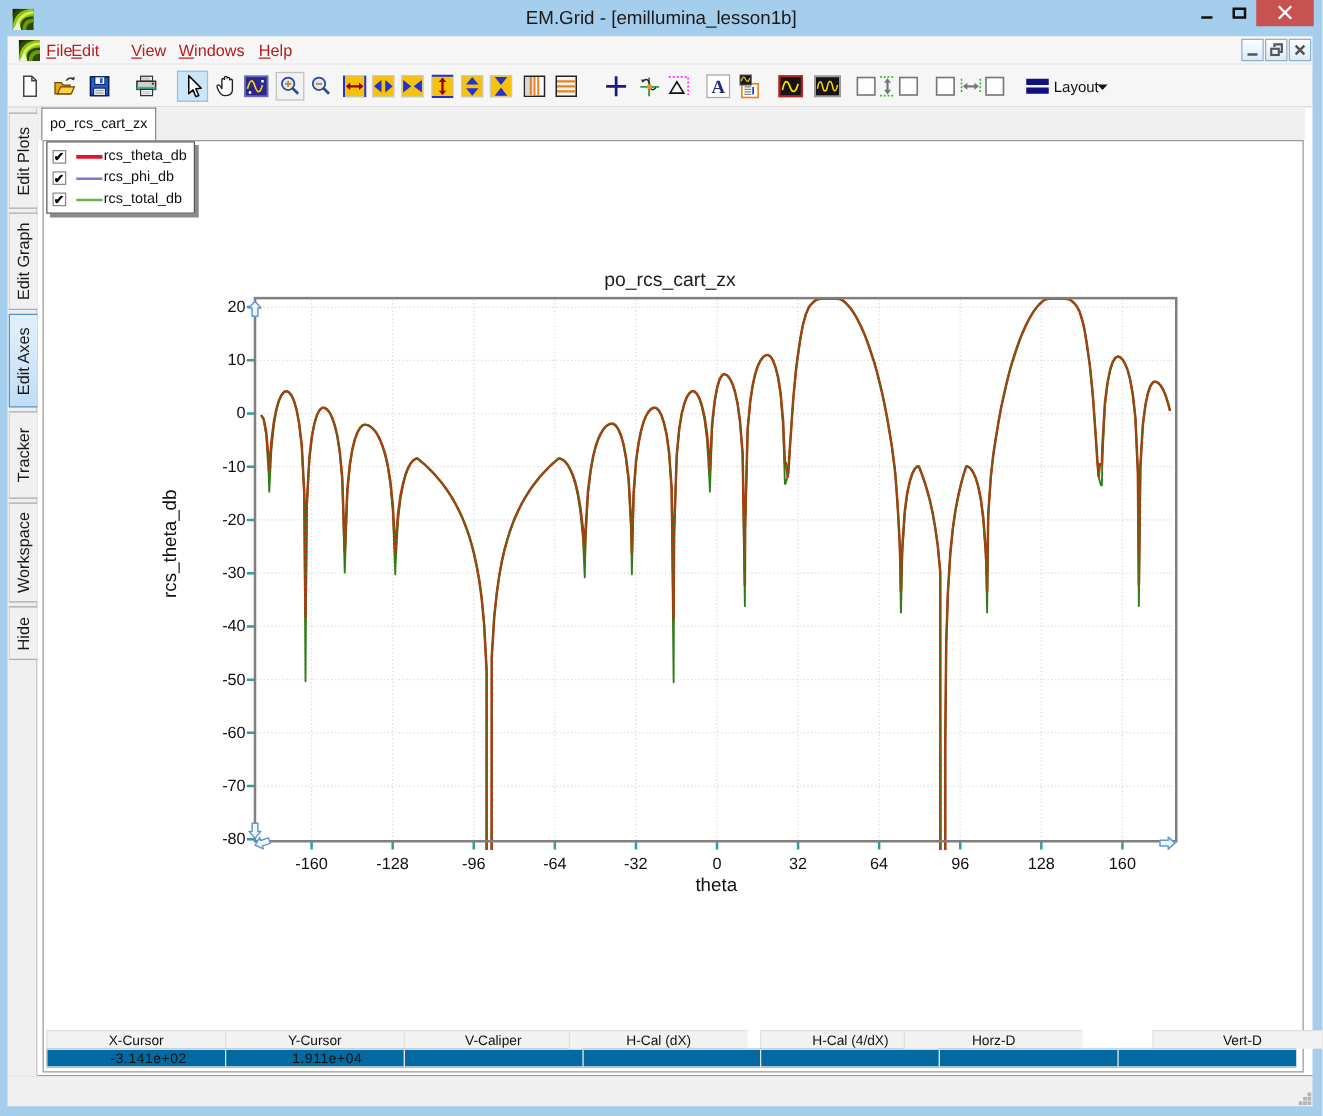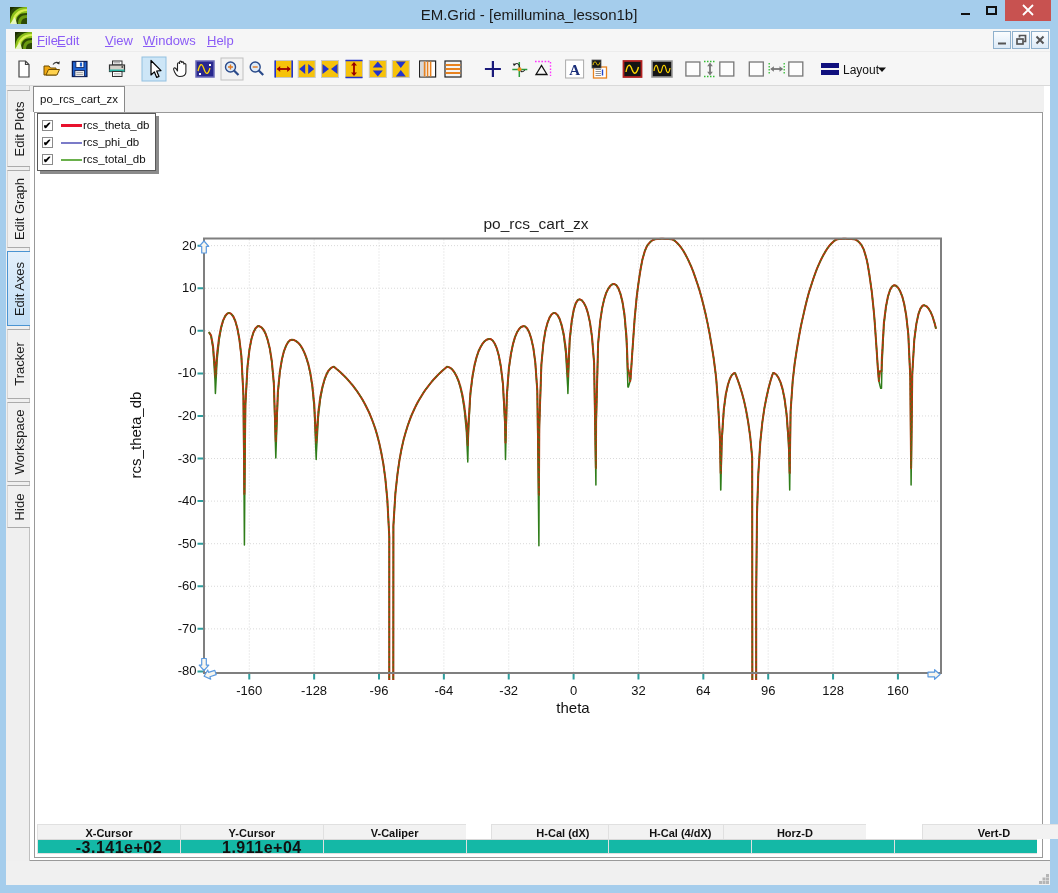"File" #menubar { color: #8b5cf6 -> #b91c1c }
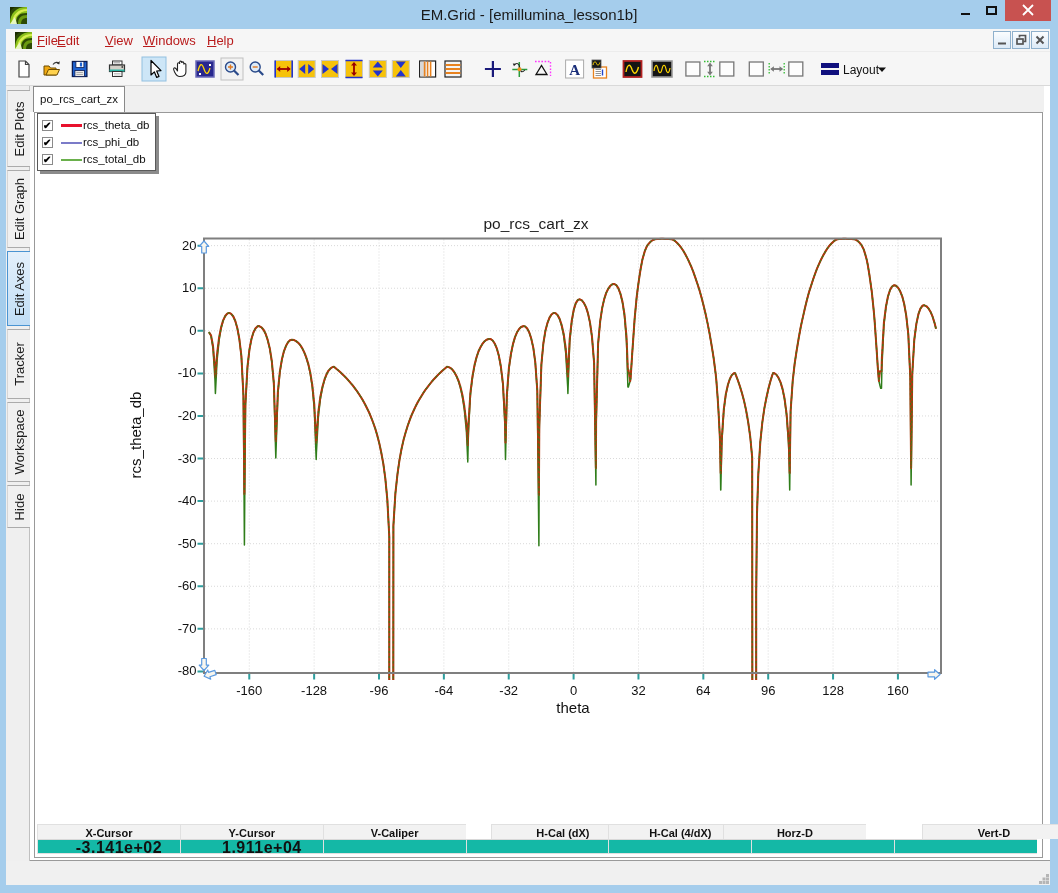"X-Cursor" .thcell,.tdcell { font-weight: bold -> none }
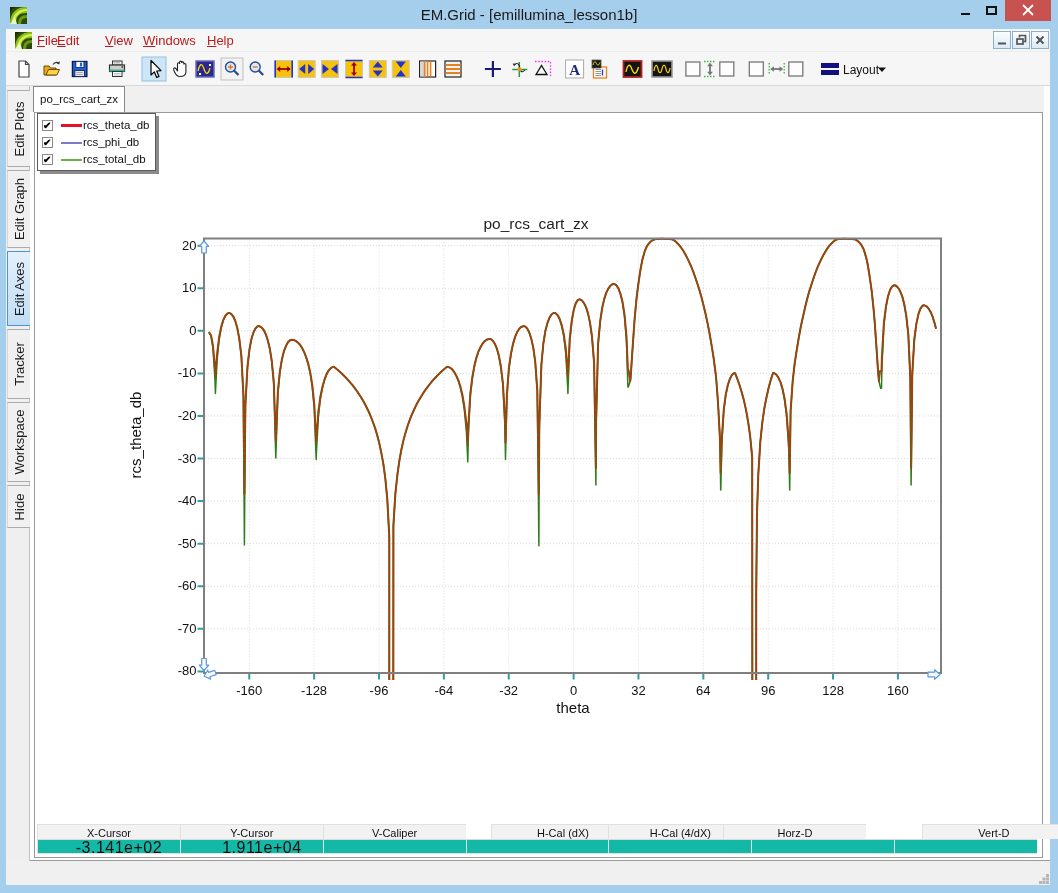"H-Cal (dX)" div.thcell { left: 454px -> 418px }
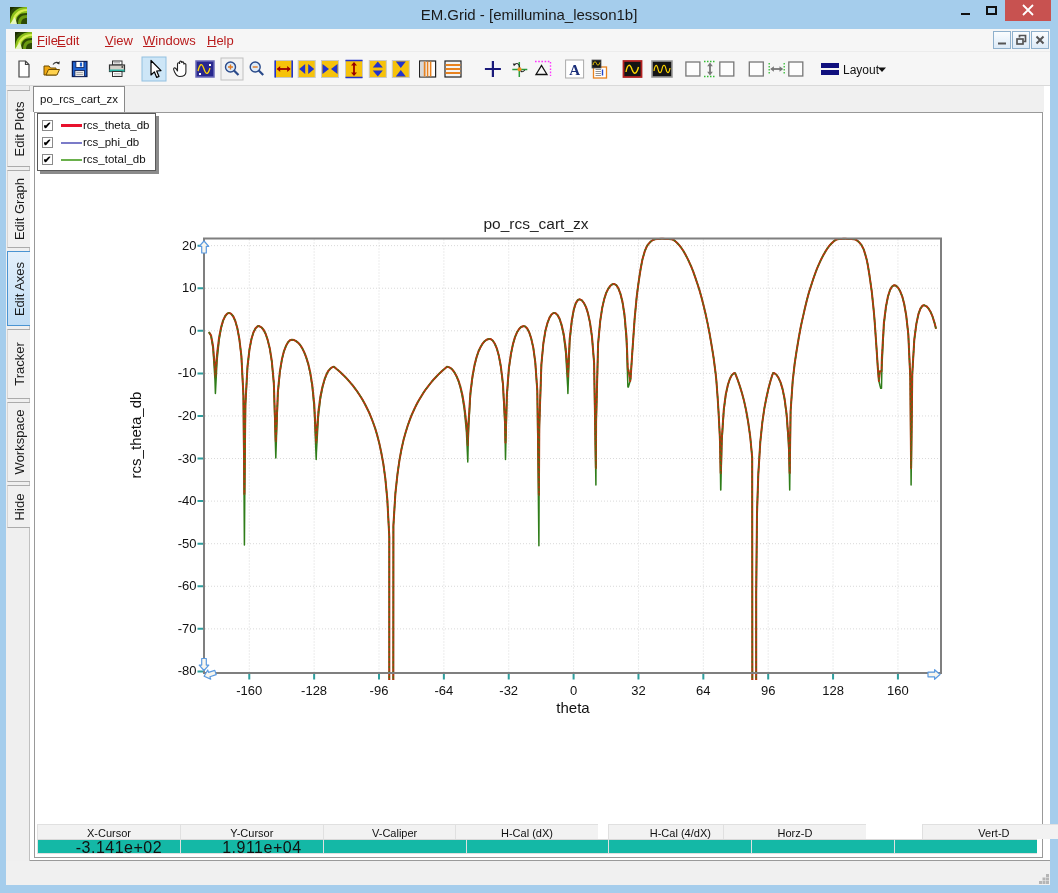"-3.141e+02" .tdcell { background: #14b8a6 -> #0369a1; font-size: 16px -> 11px }
